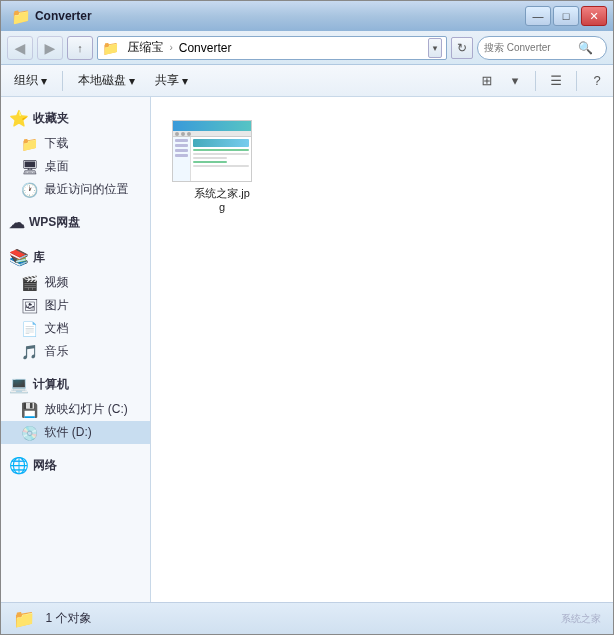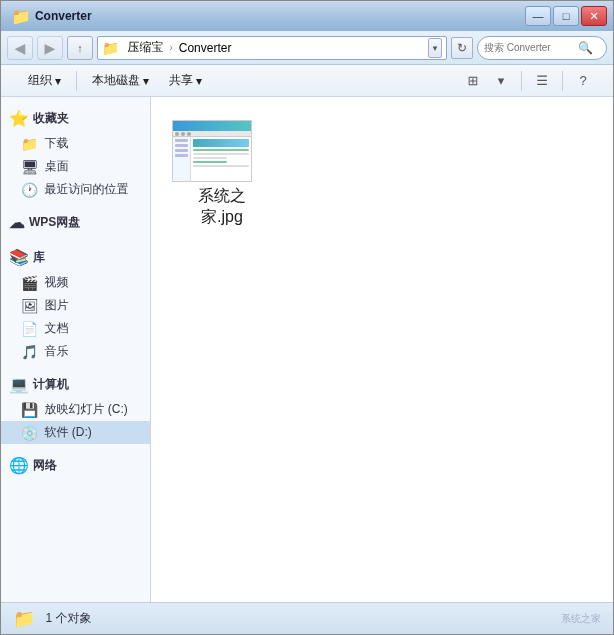"组织" .toolbar { padding: 0 18px -> 0 4px }
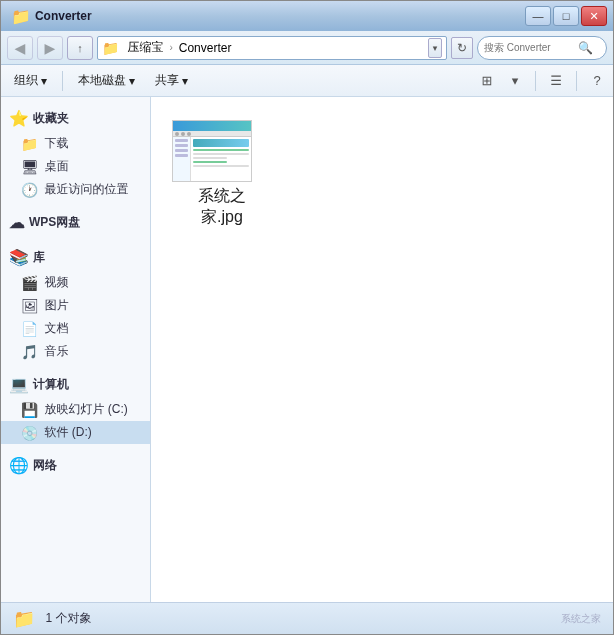"系统之家.jpg" .file-label { font-size: 16px -> 11px }
